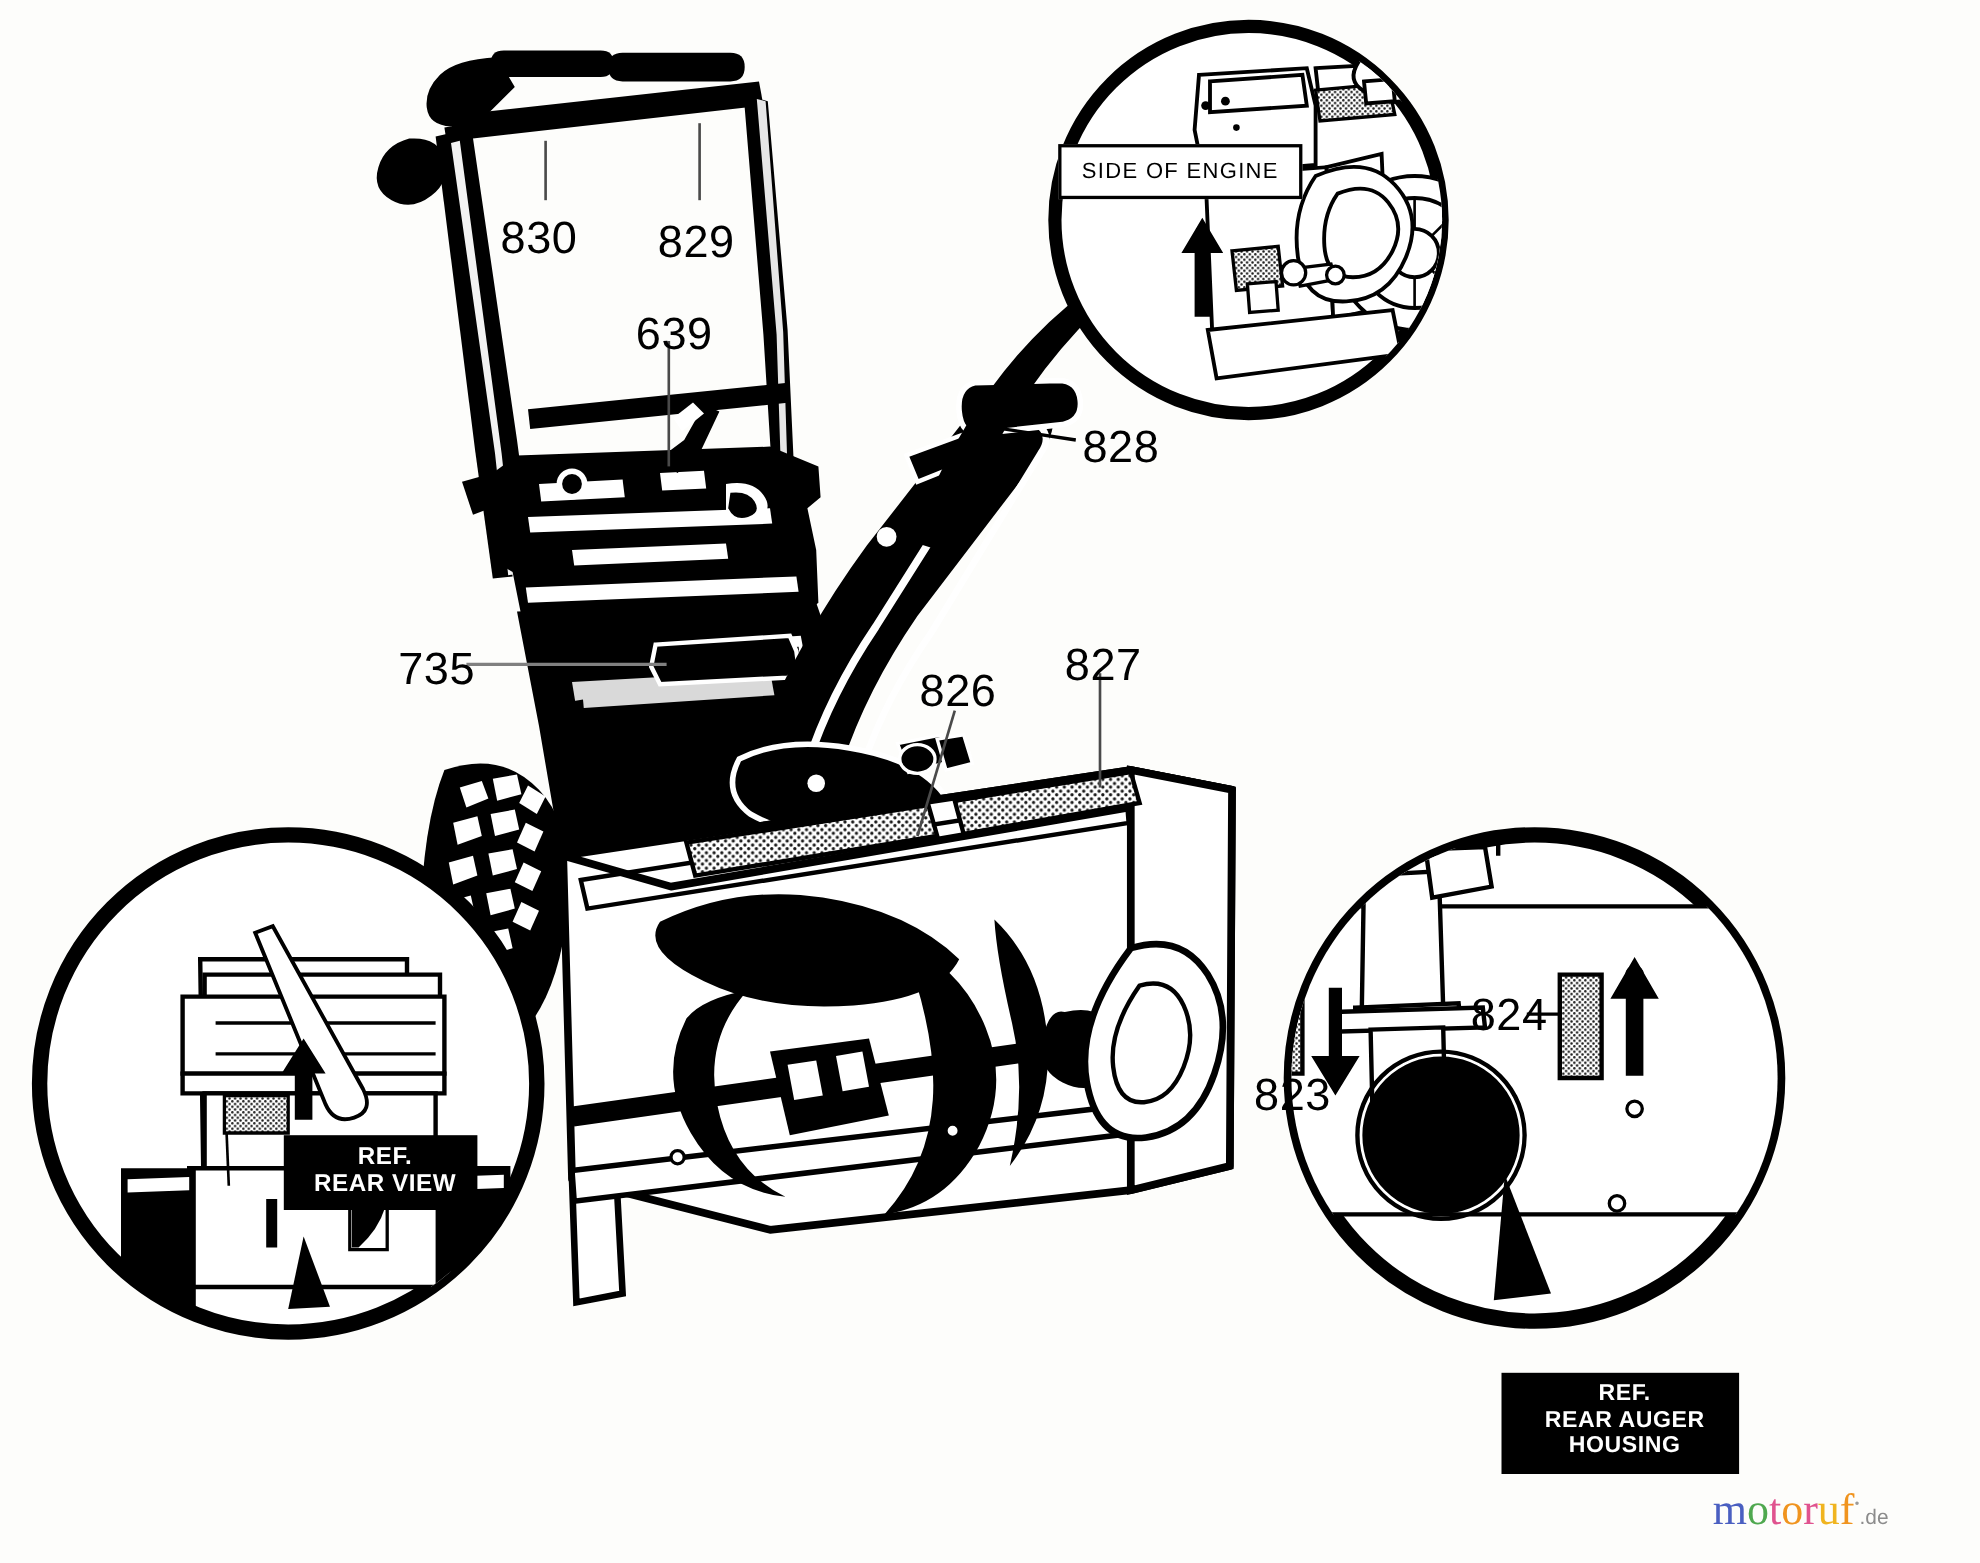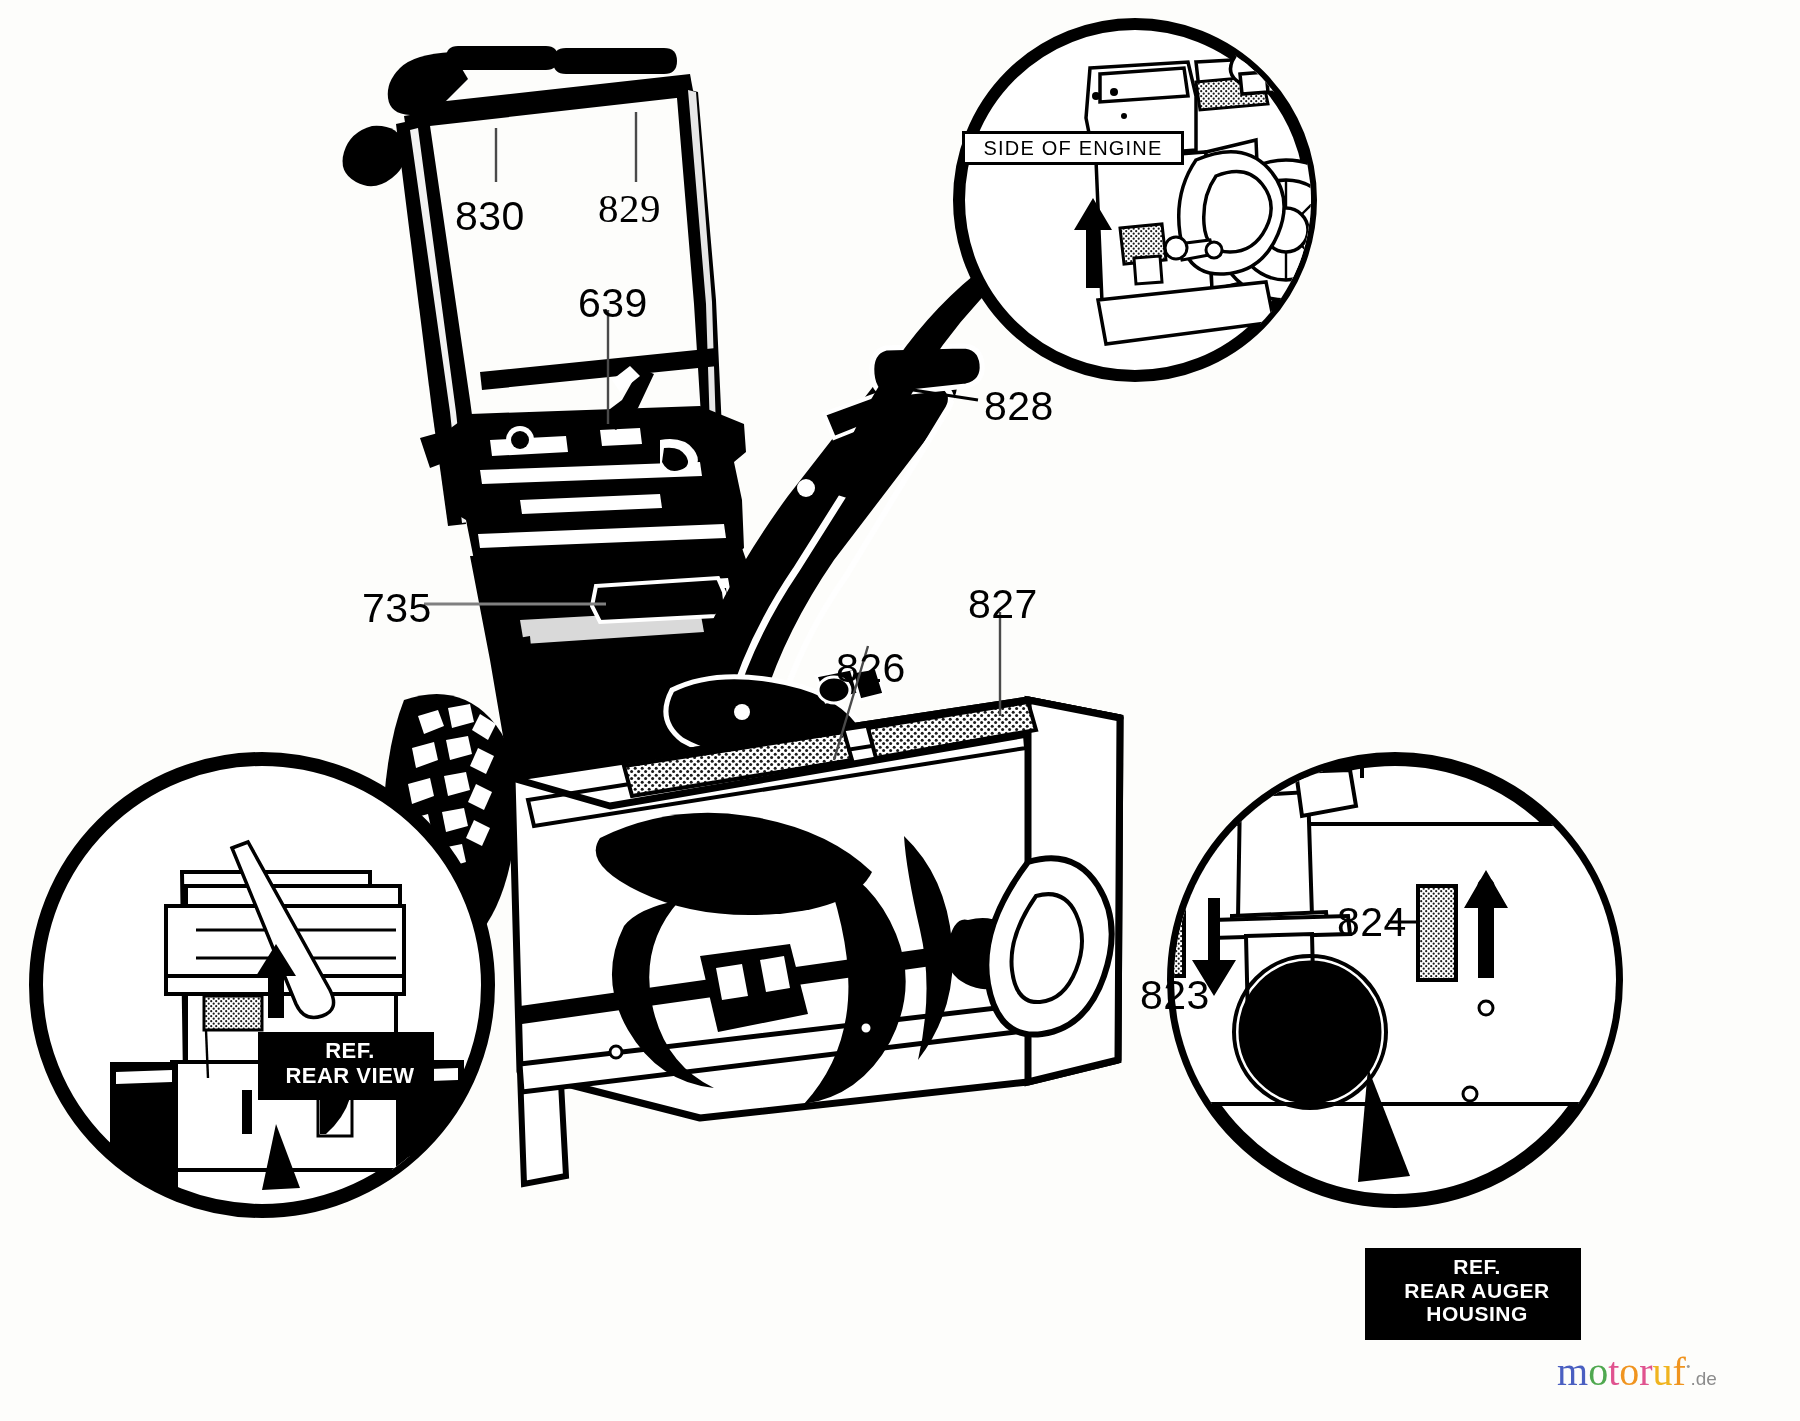"SIDE OF ENGINE" div.tag-box { height: 34px -> 50px }
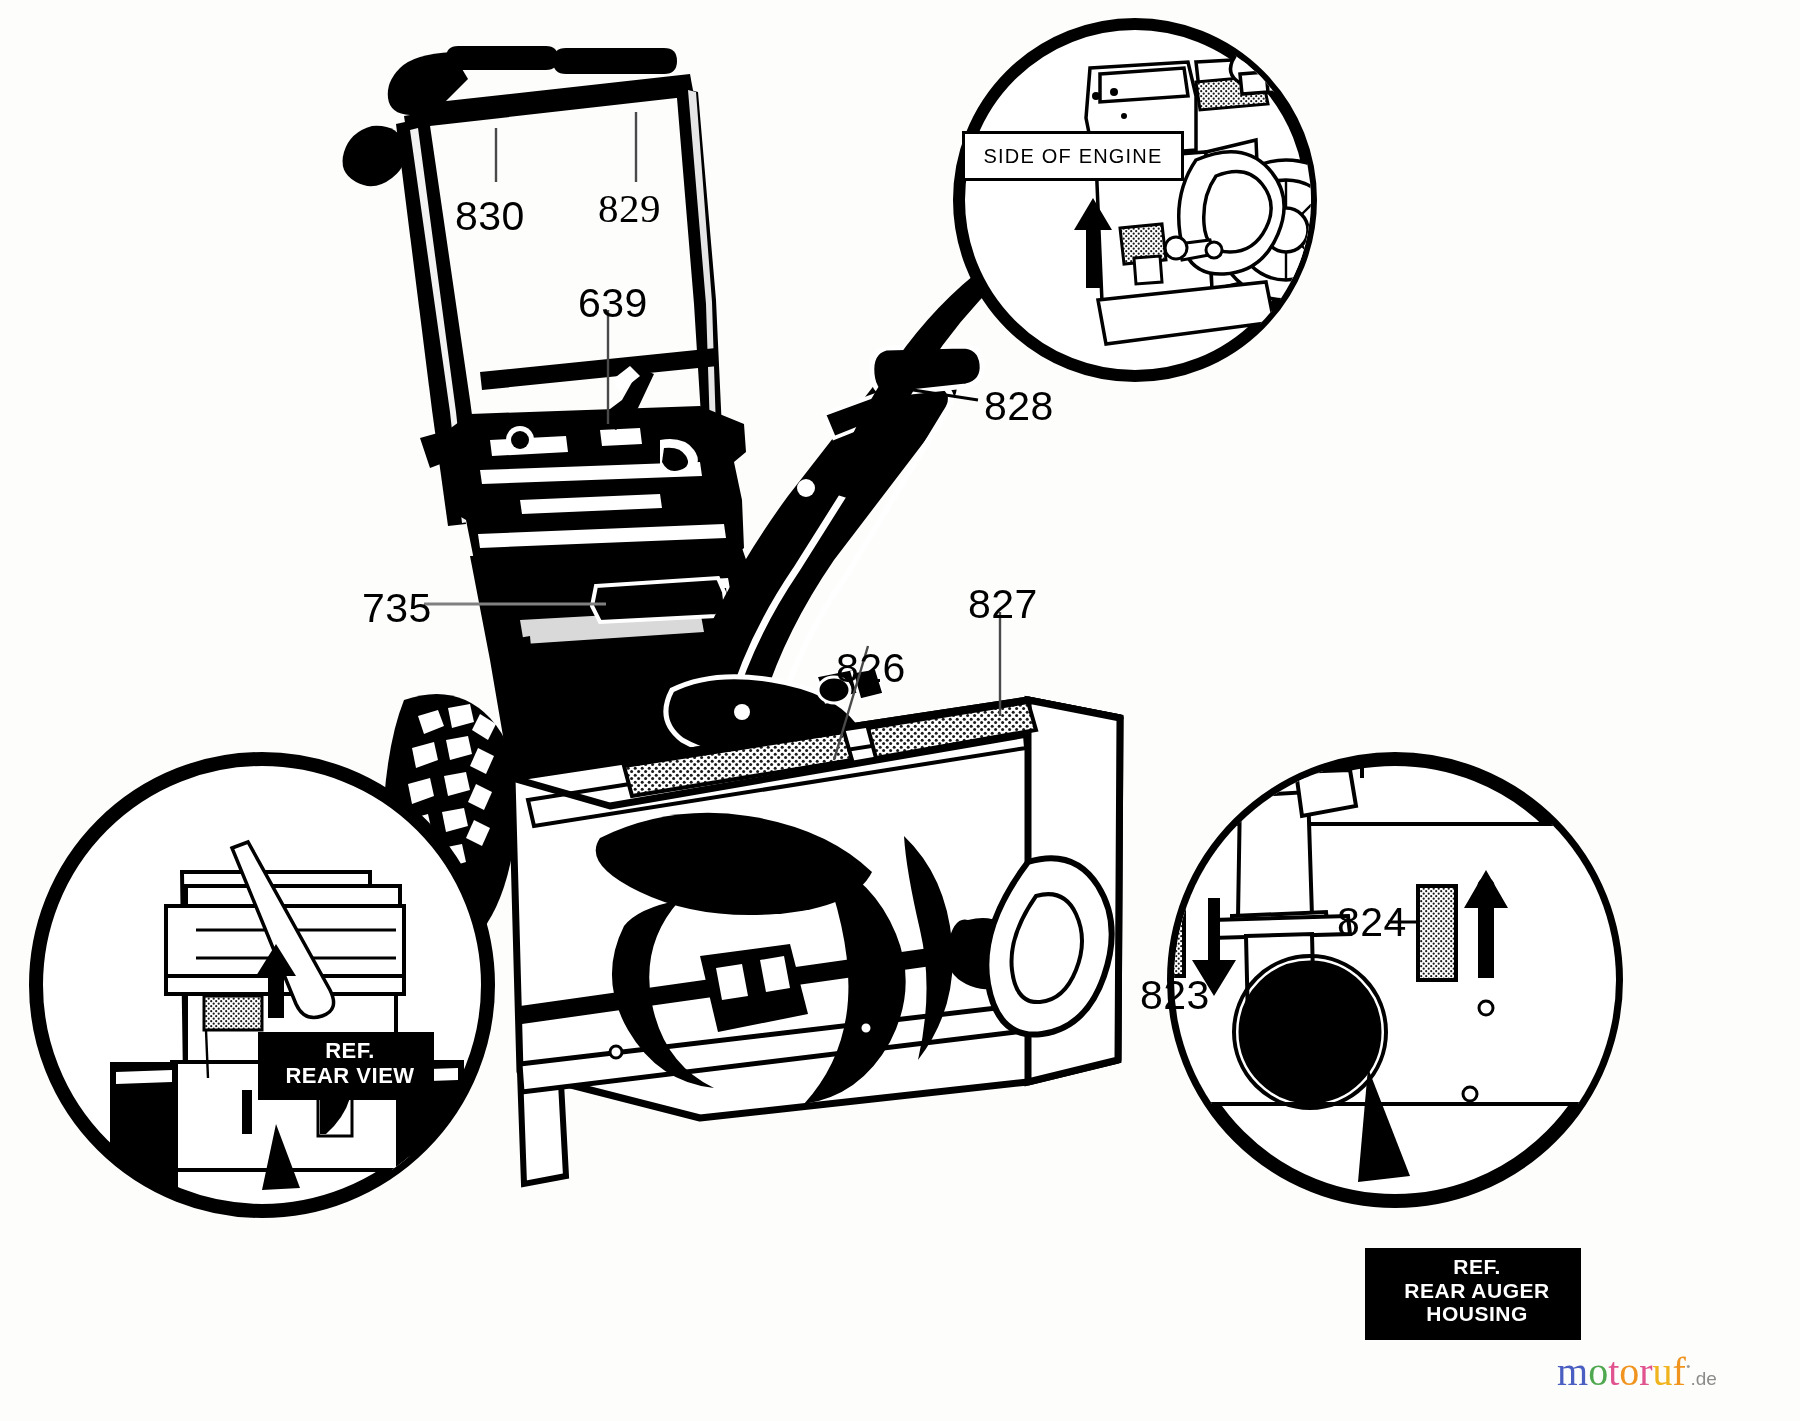"829" div.callout-num { font-family: Liberation Serif, serif -> none; top: 188px -> 200px }
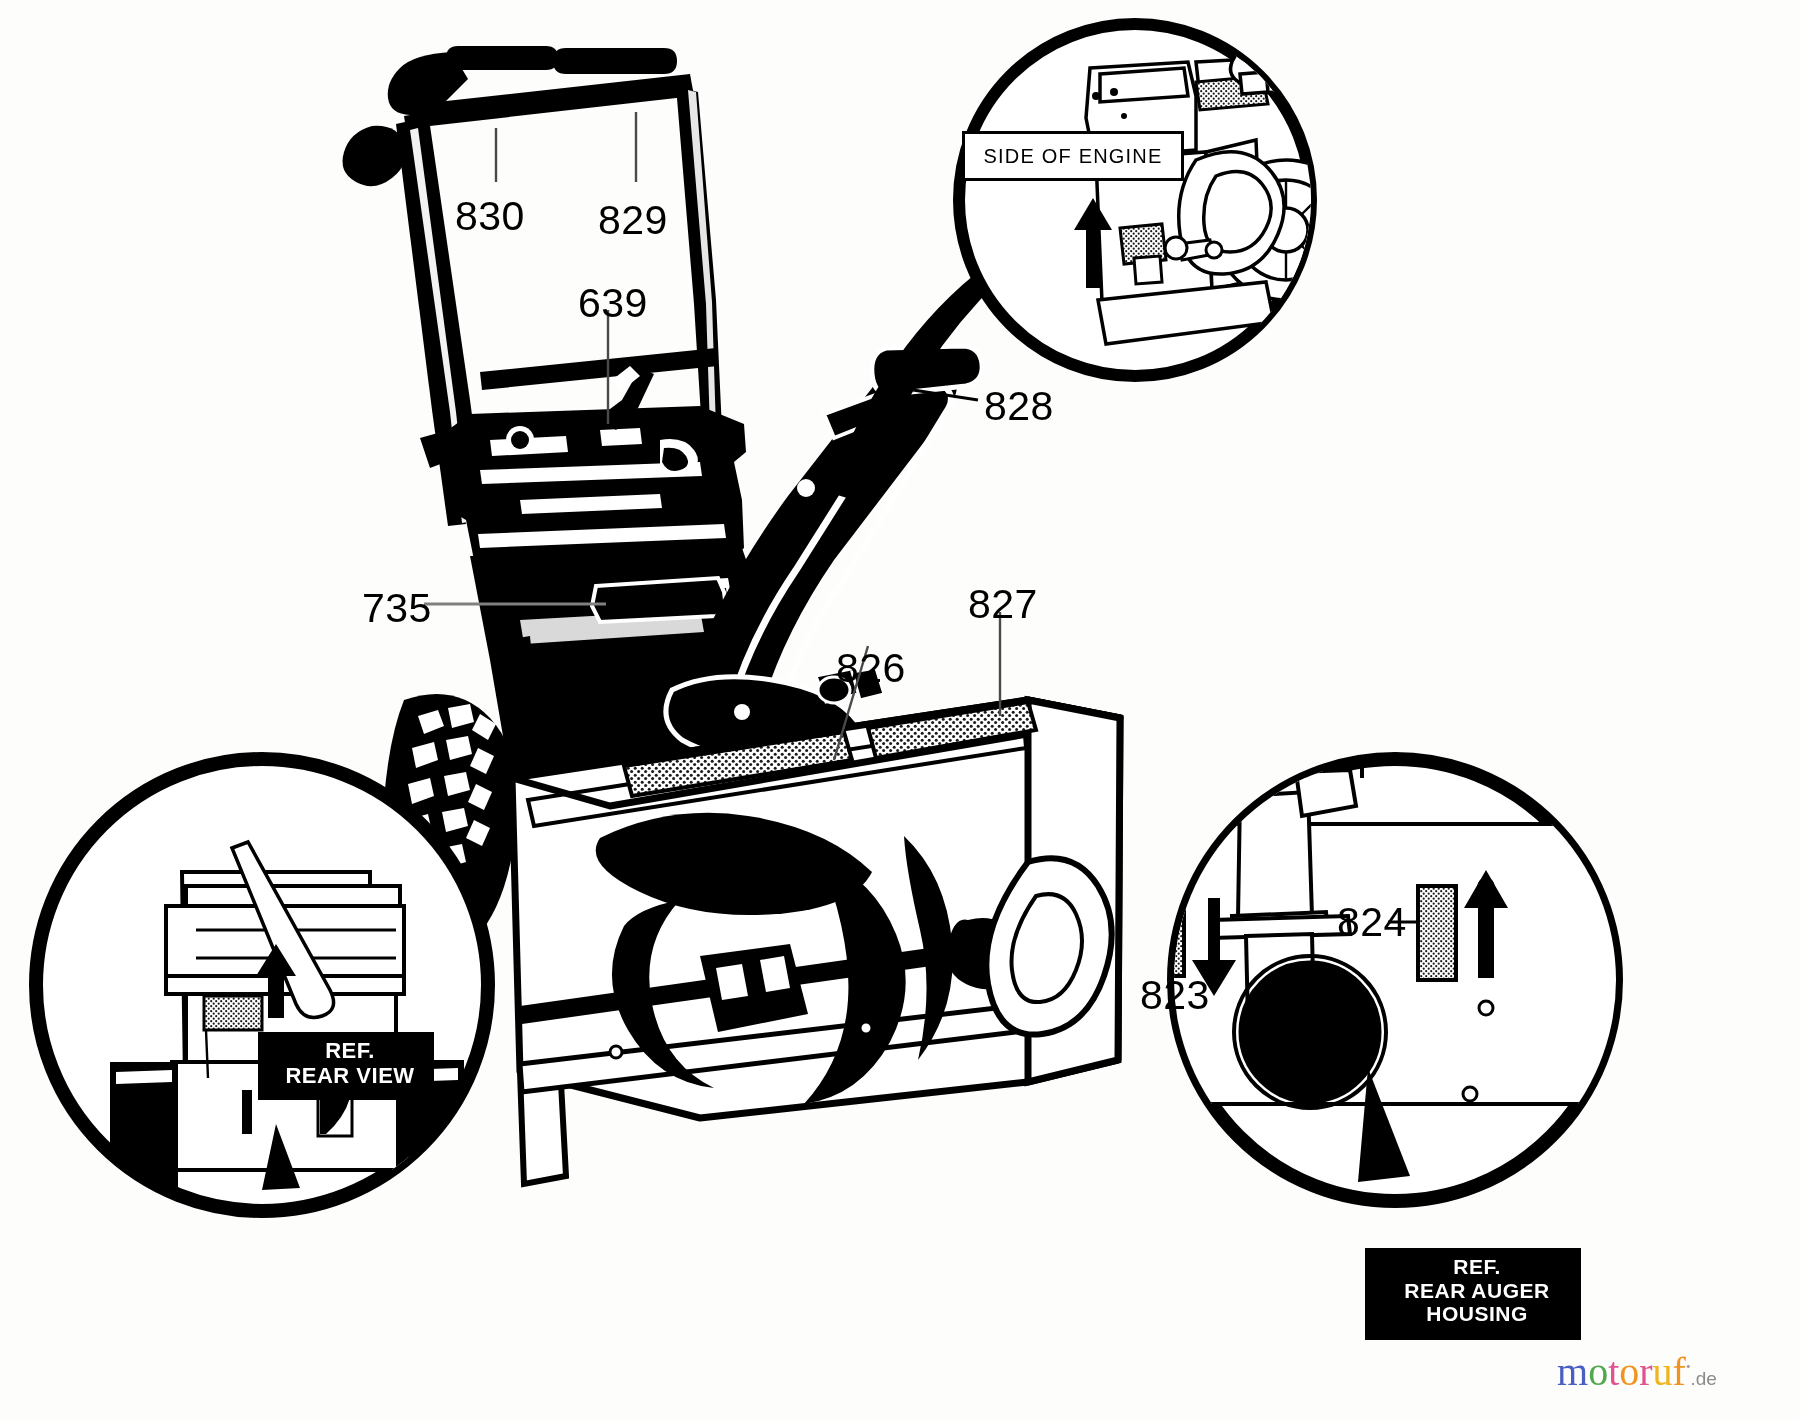"826" div.callout-num { top: 648px -> 608px }
